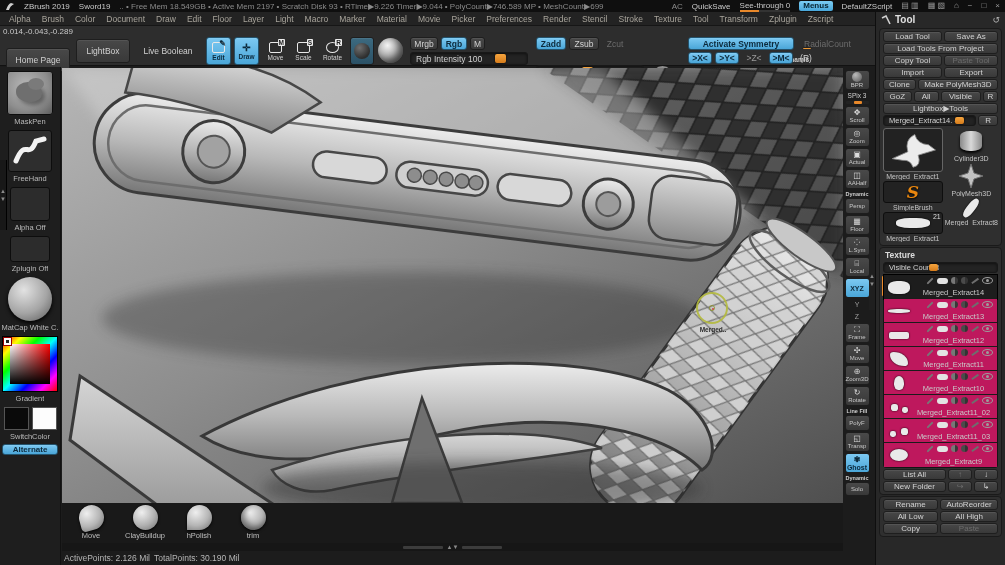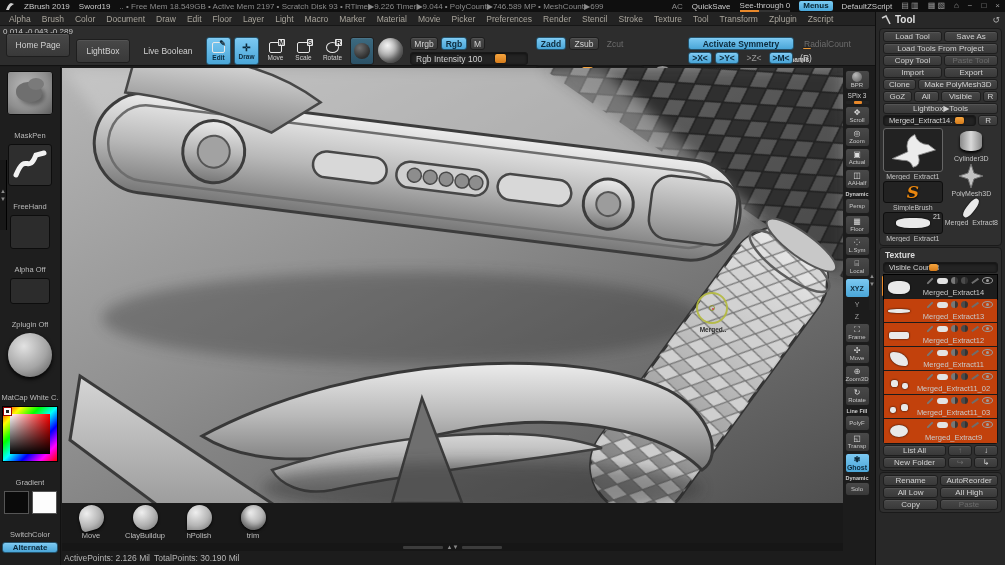"Home Page" div.b { top: 7px -> 22px }
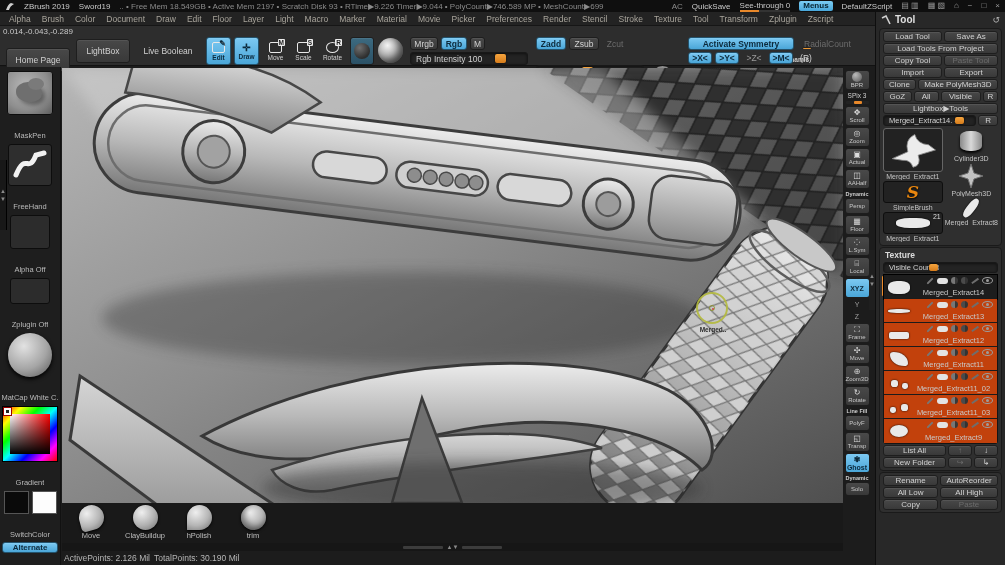"MaskPen" .ls-label { margin-top: 16px -> 2px }
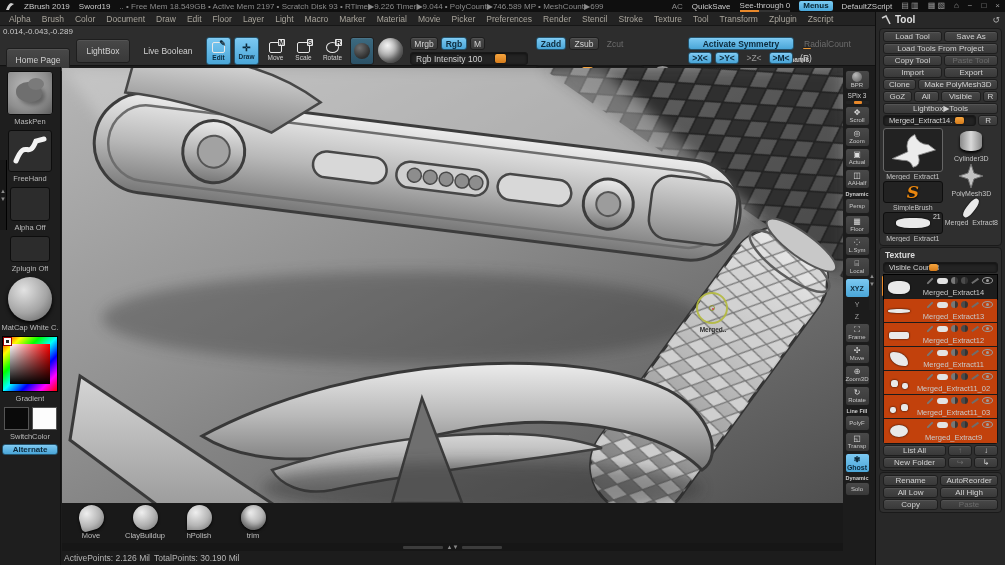"Merged_Extract13" .strow { background: #c2410c -> #be185d }
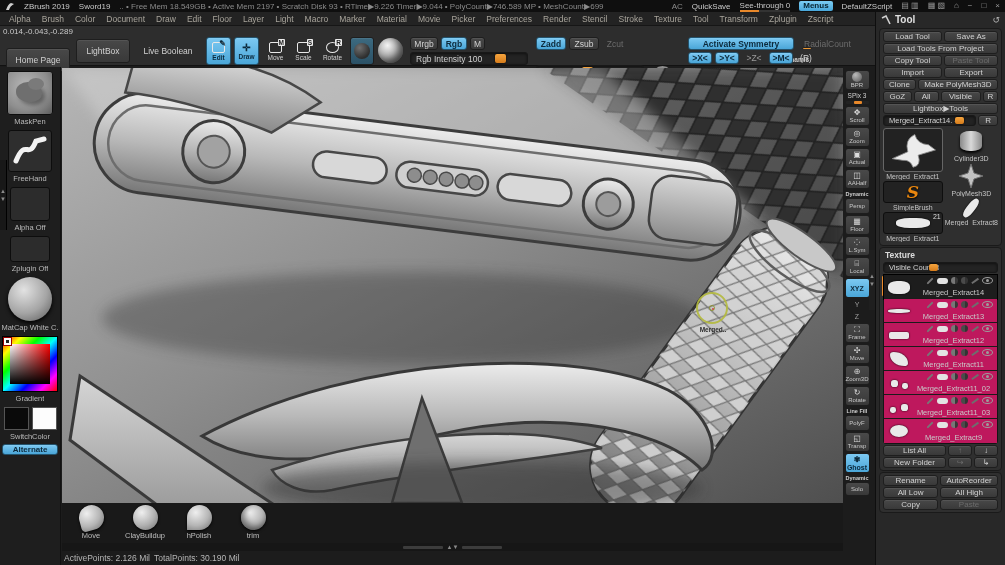"Merged_Extract10" div.strow { html: none -> <div> <span> <span></span> </span> <span> <span></span> <span></span> <span></span> <span></span> <span></span> <span></span> </span> <span>Merged_Extract10</span> </div> }
